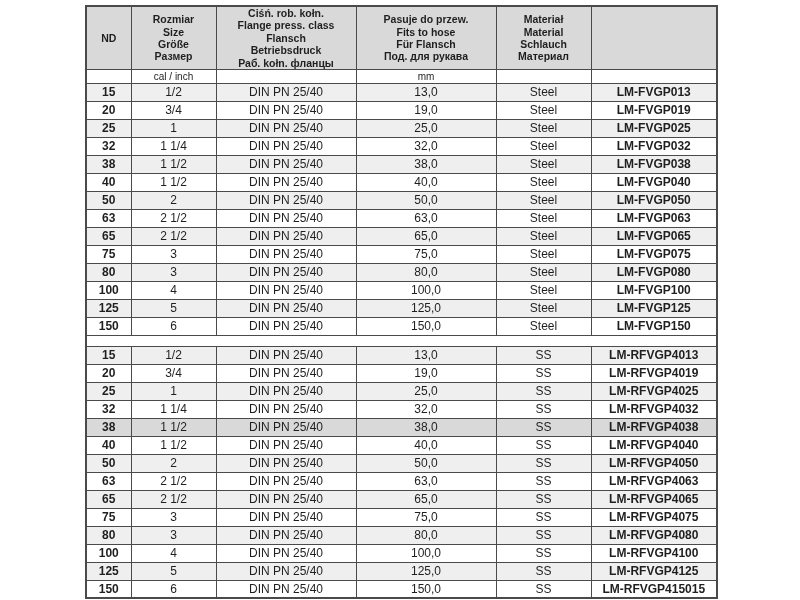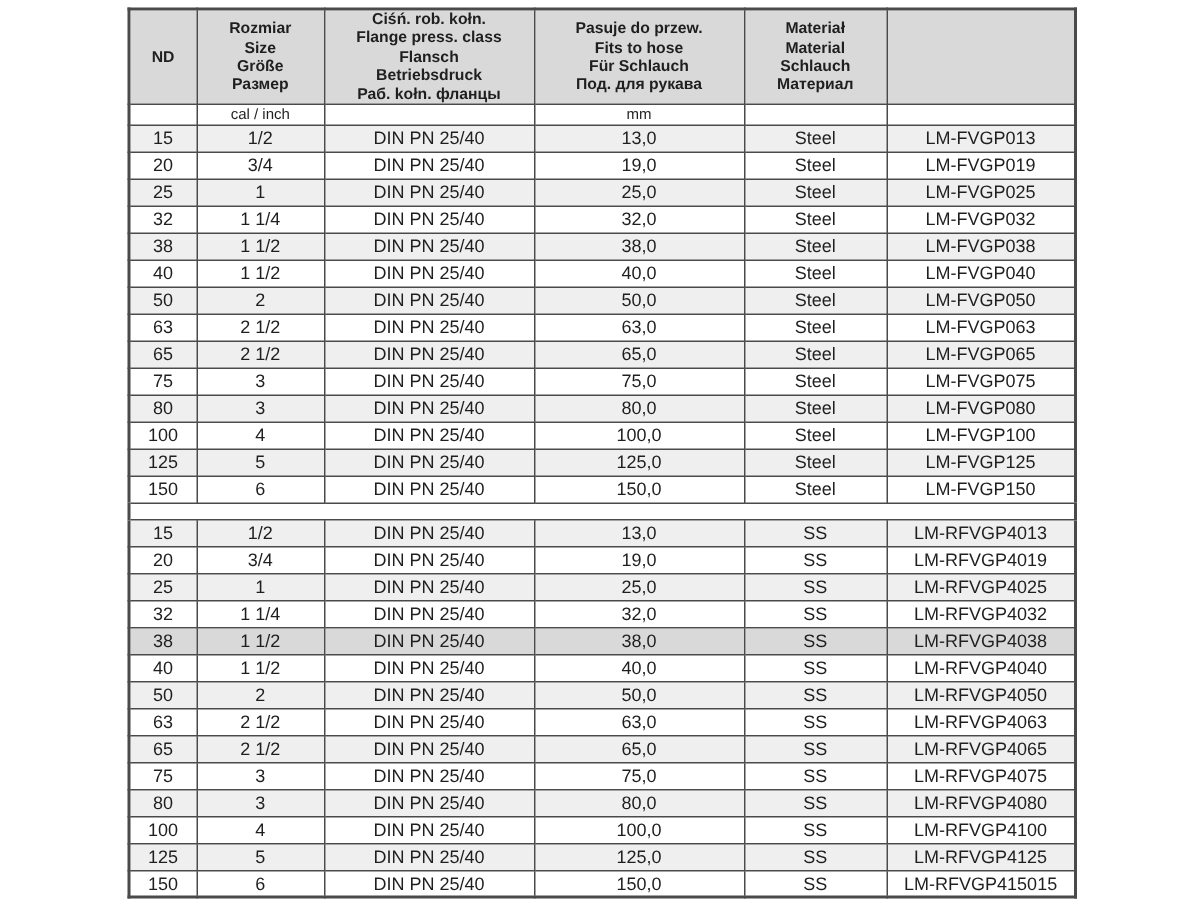"Pasuje do przew." th { text: Schlauch -> Flansch }
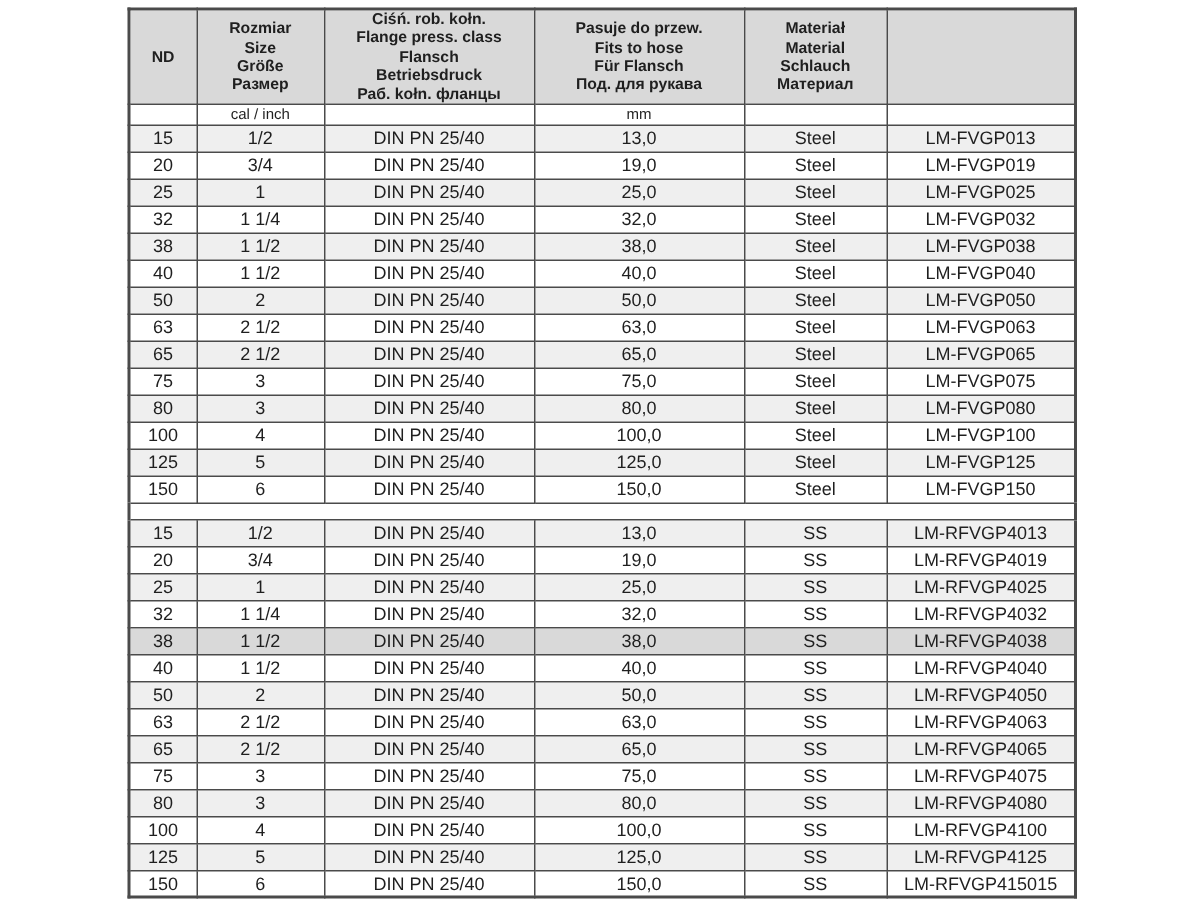"15" td.nd, td.part { font-weight: normal -> bold }
